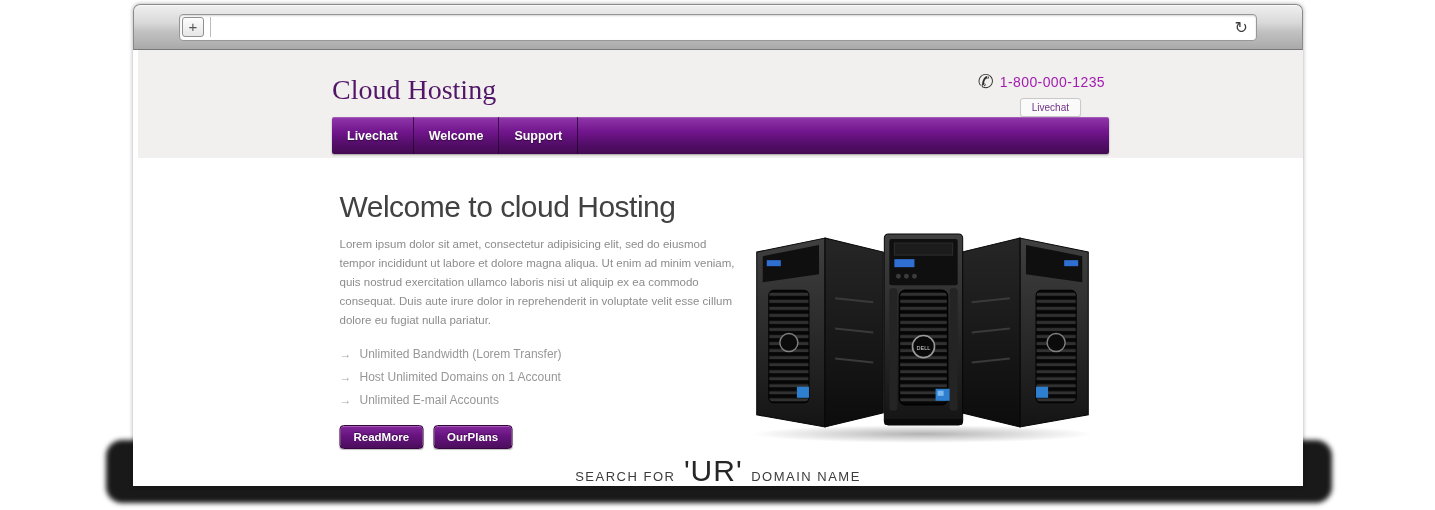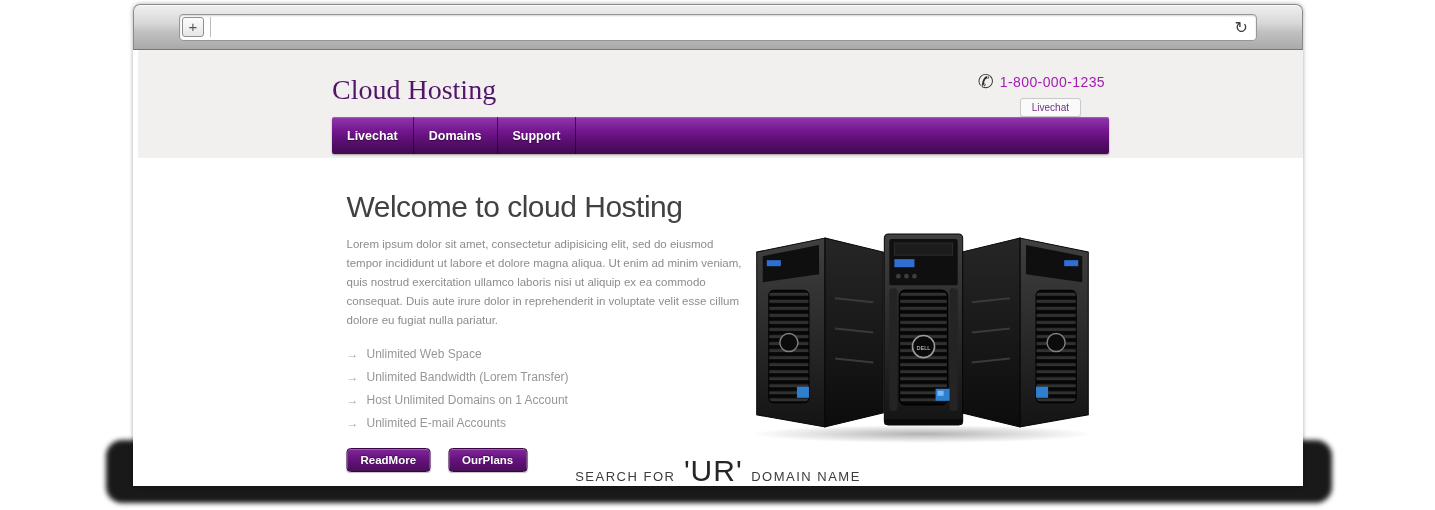"Domains" a.nav-item { text: Domains -> Welcome }
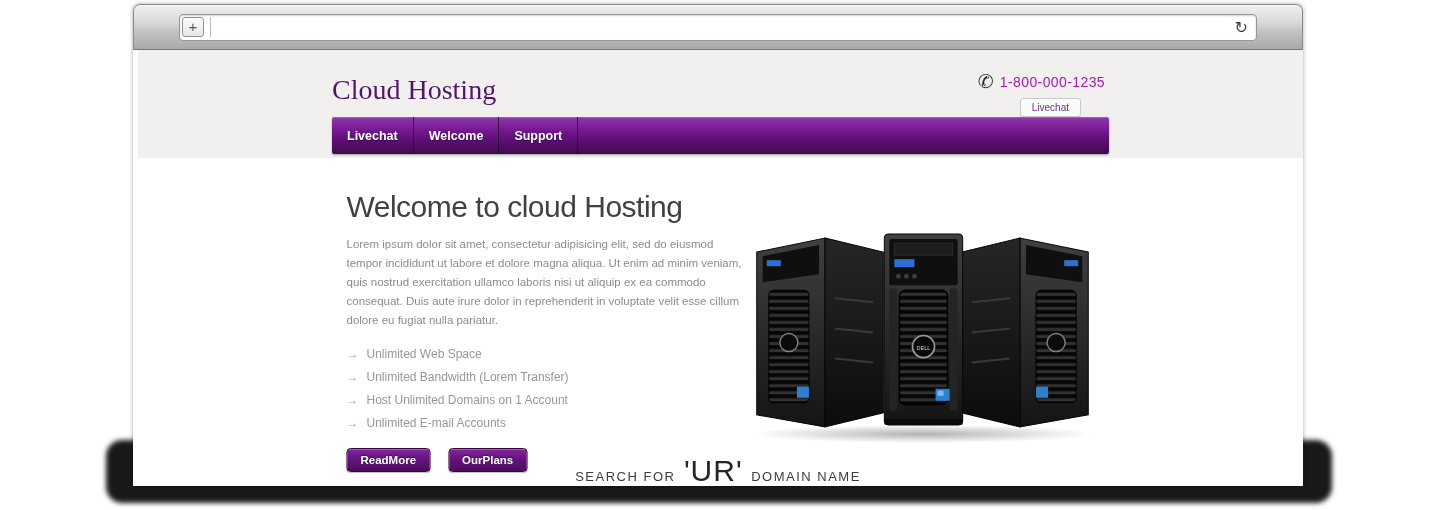"Welcome to cloud Hosting" .hero-left { left: 17px -> 10px }
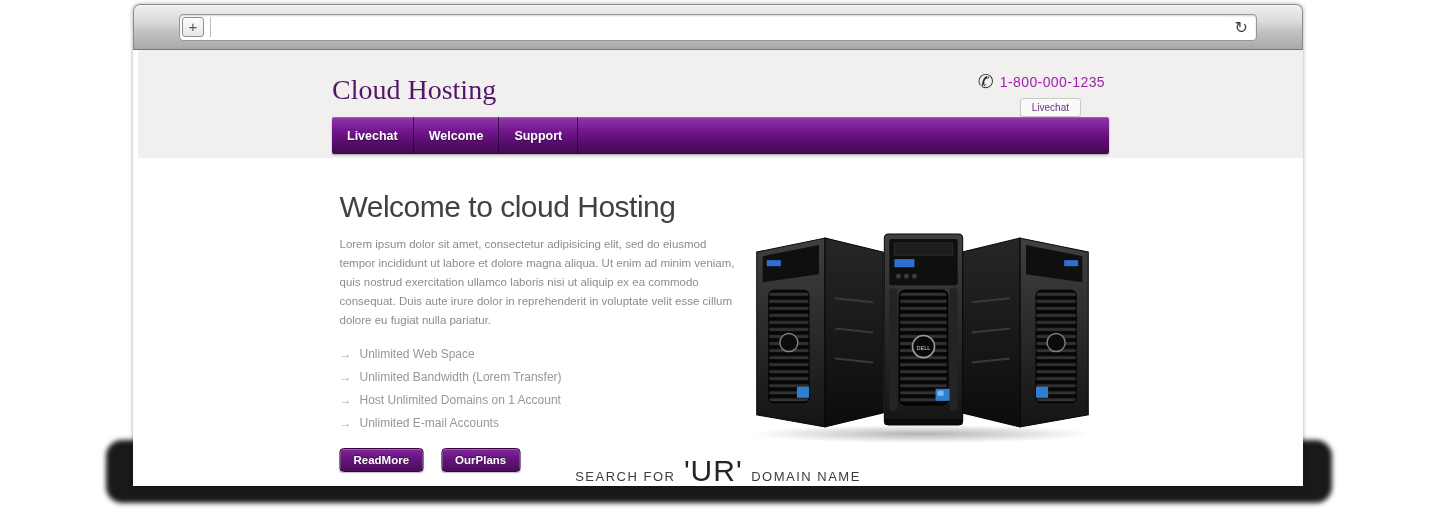"→ Unlimited Web Space" li { html: <li> <span>→</span><span>Unlimited Web Space</span> </li> -> none }
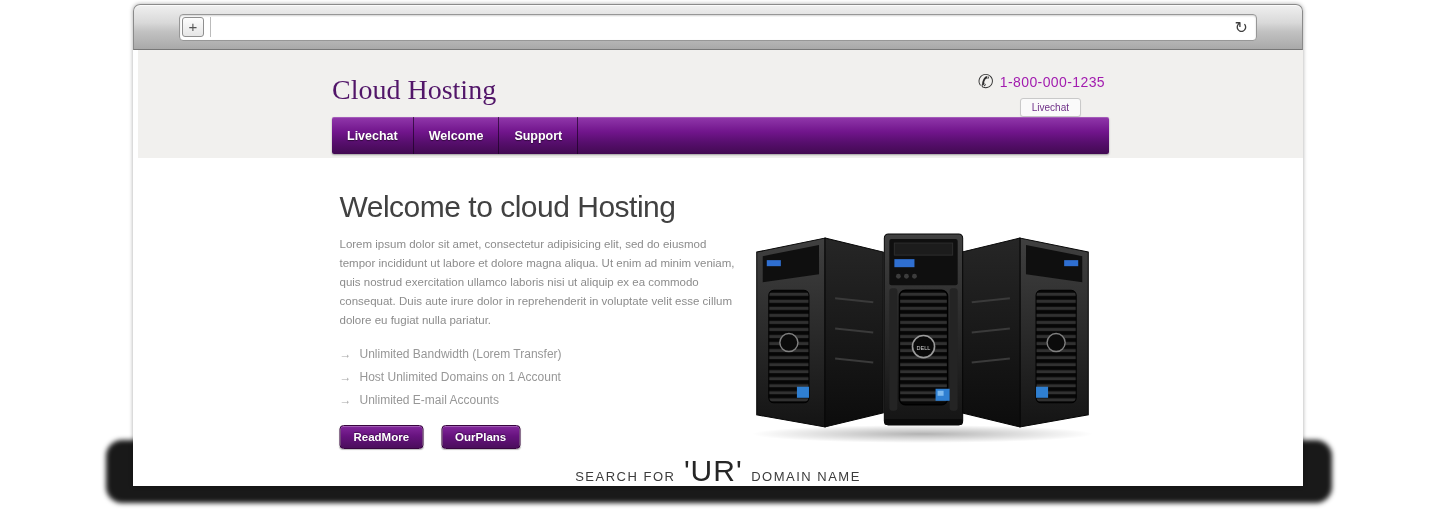"ReadMore" .btn-row { gap: 18px -> 10px }
